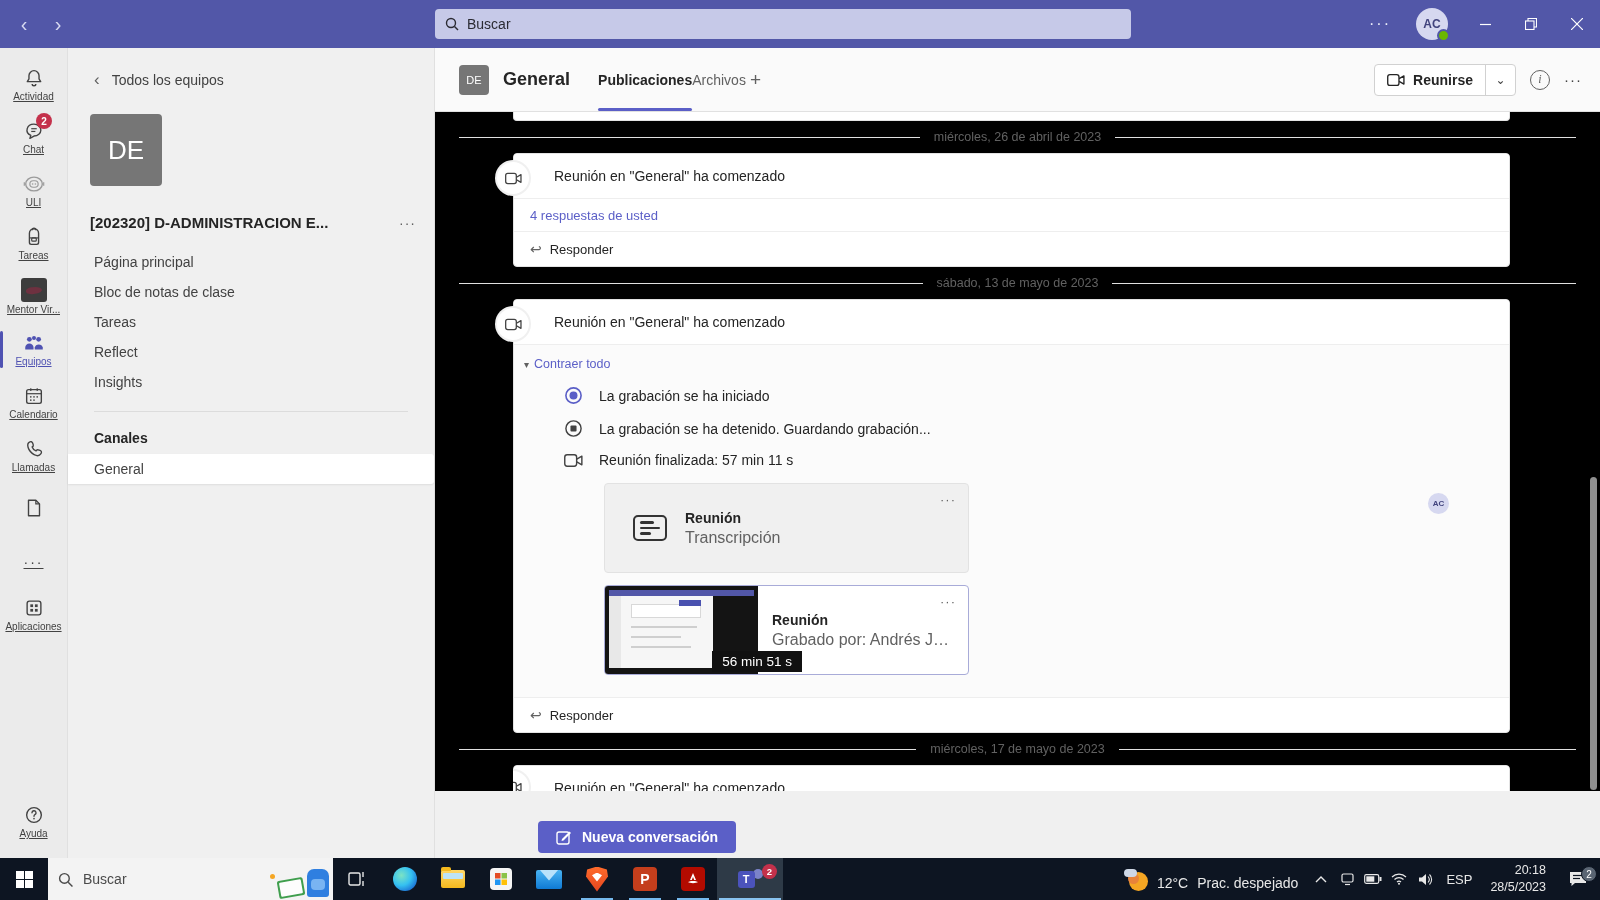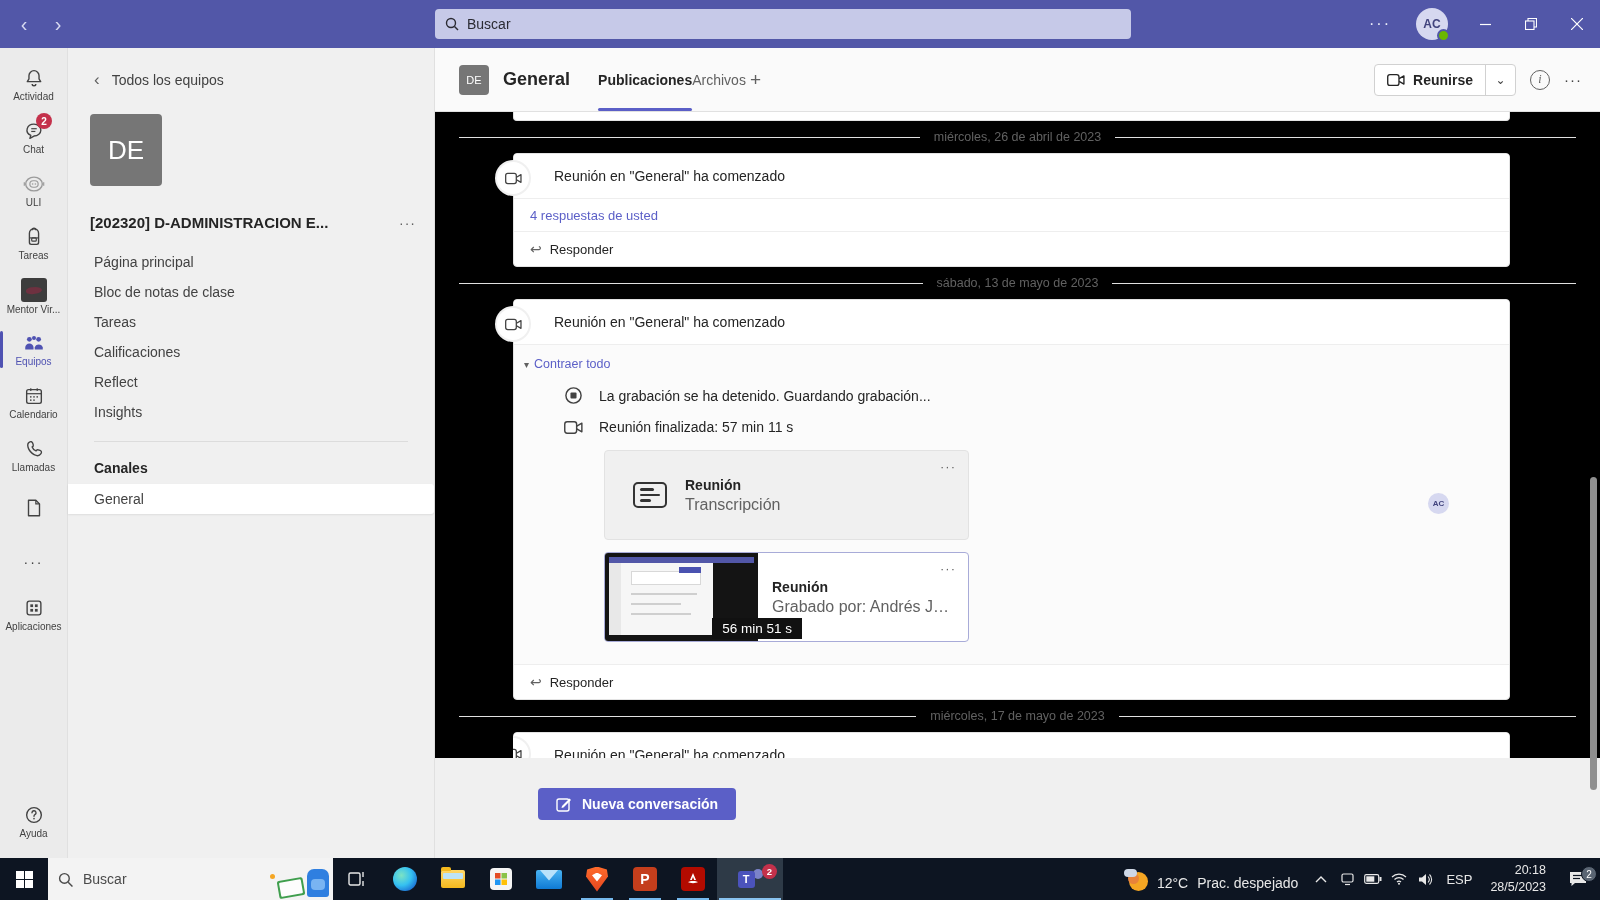"Actividad" .rail-item { text-decoration: none -> underline }
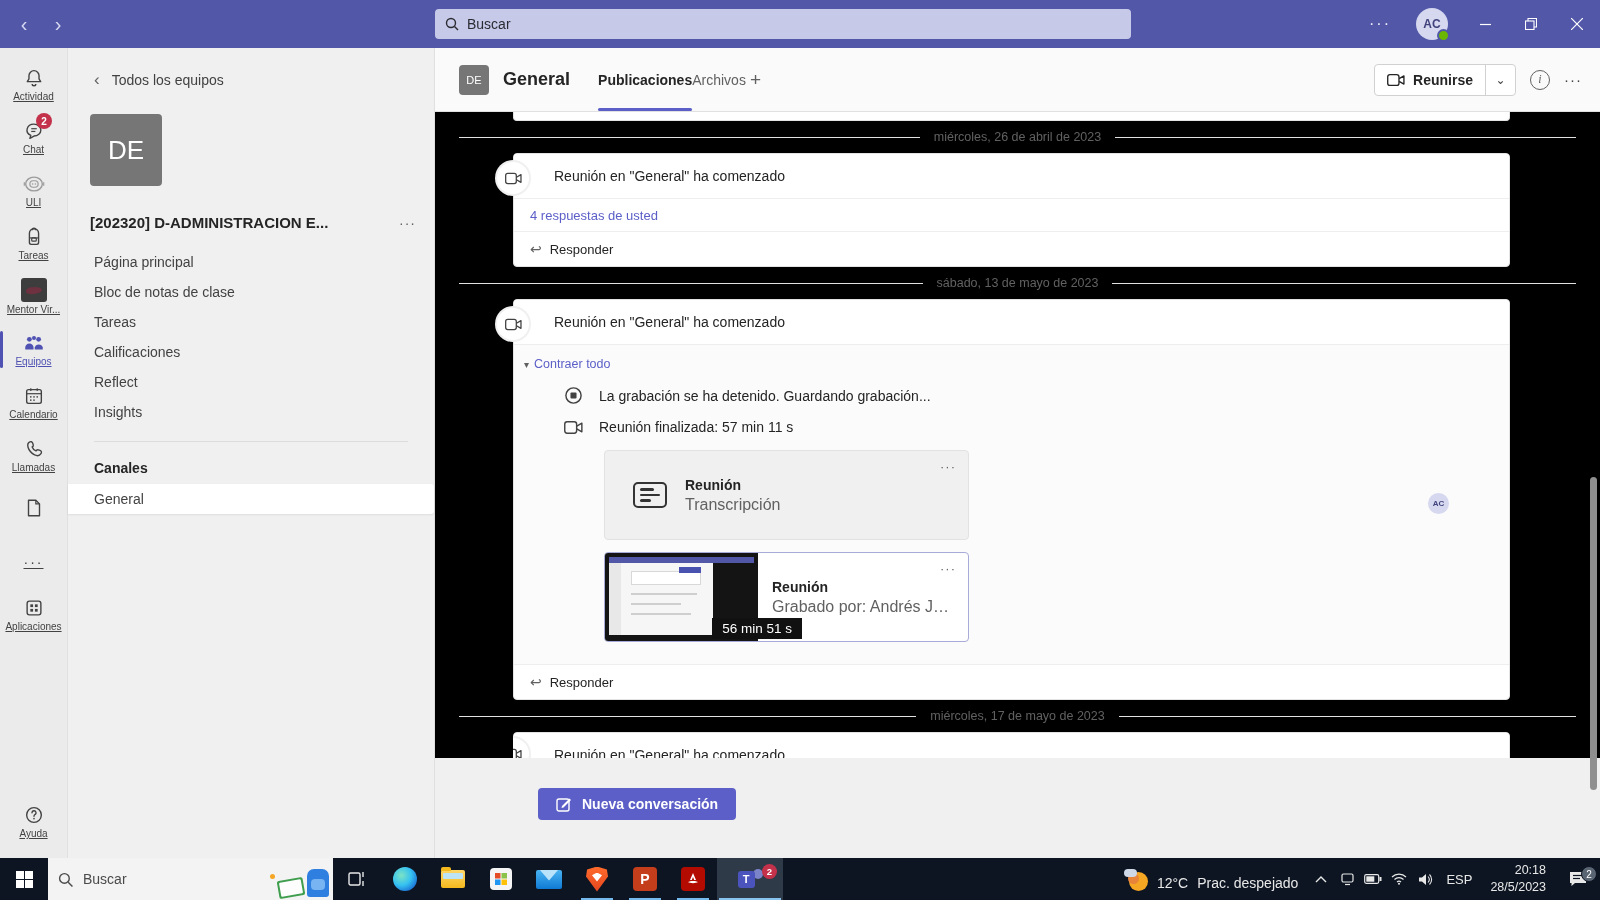"Calificaciones" div.sb-nav-item { html: <div>Calificaciones</div> -> none }
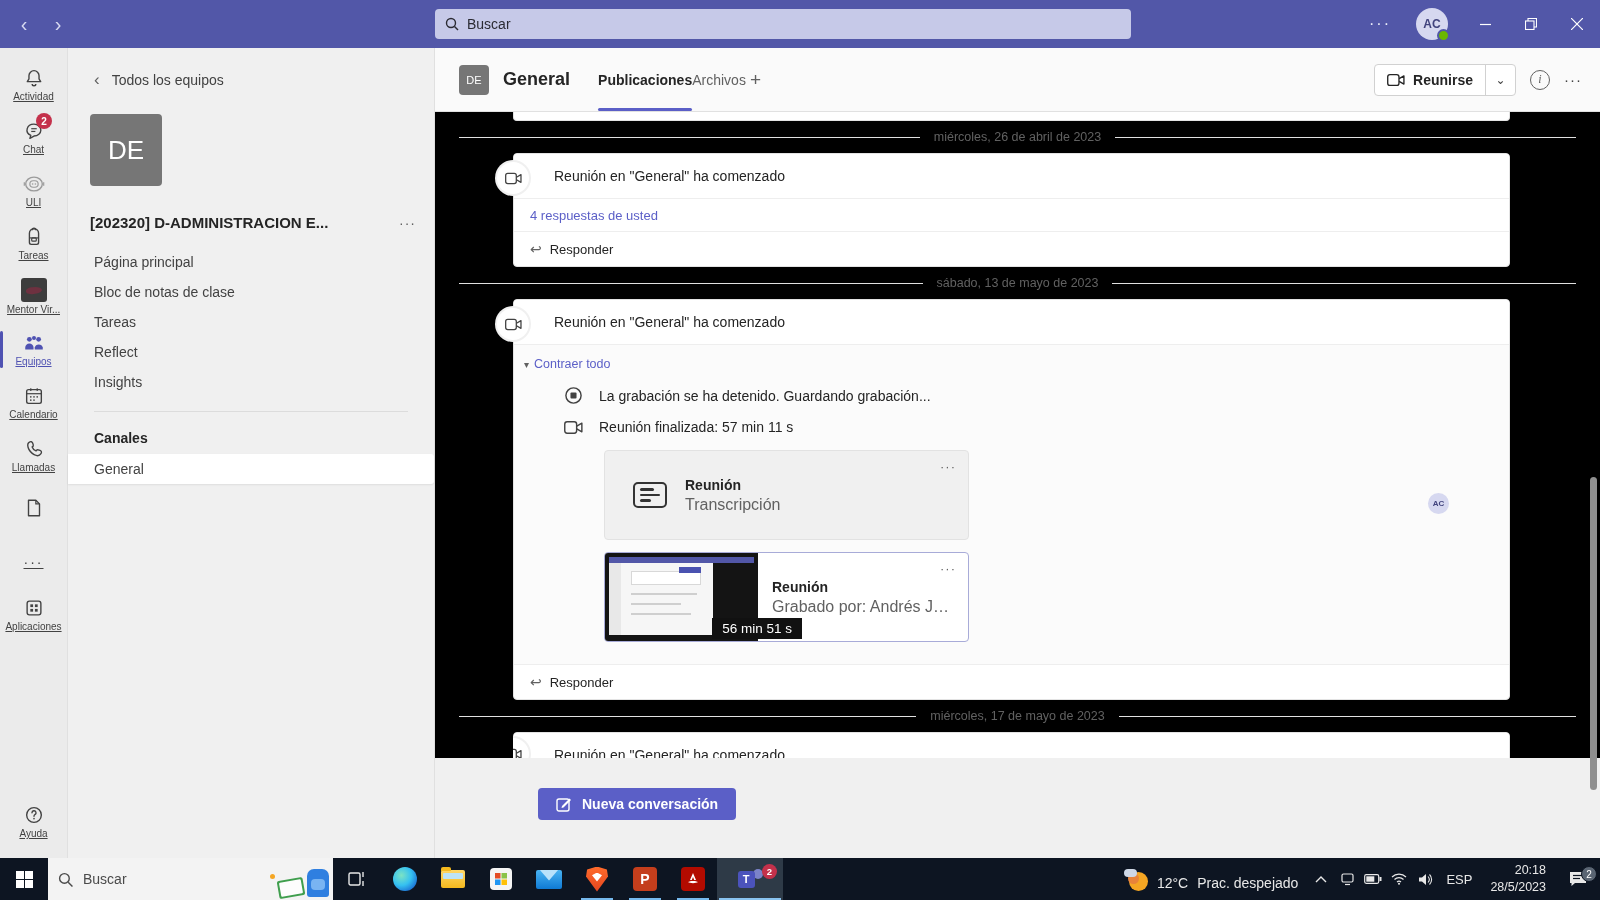"La grabación se ha iniciado" div.event-row { html: none -> <div> <svg> <circle></circle> <circle></circle> </svg> <span>La grabación se ha iniciado</span> </div> }
